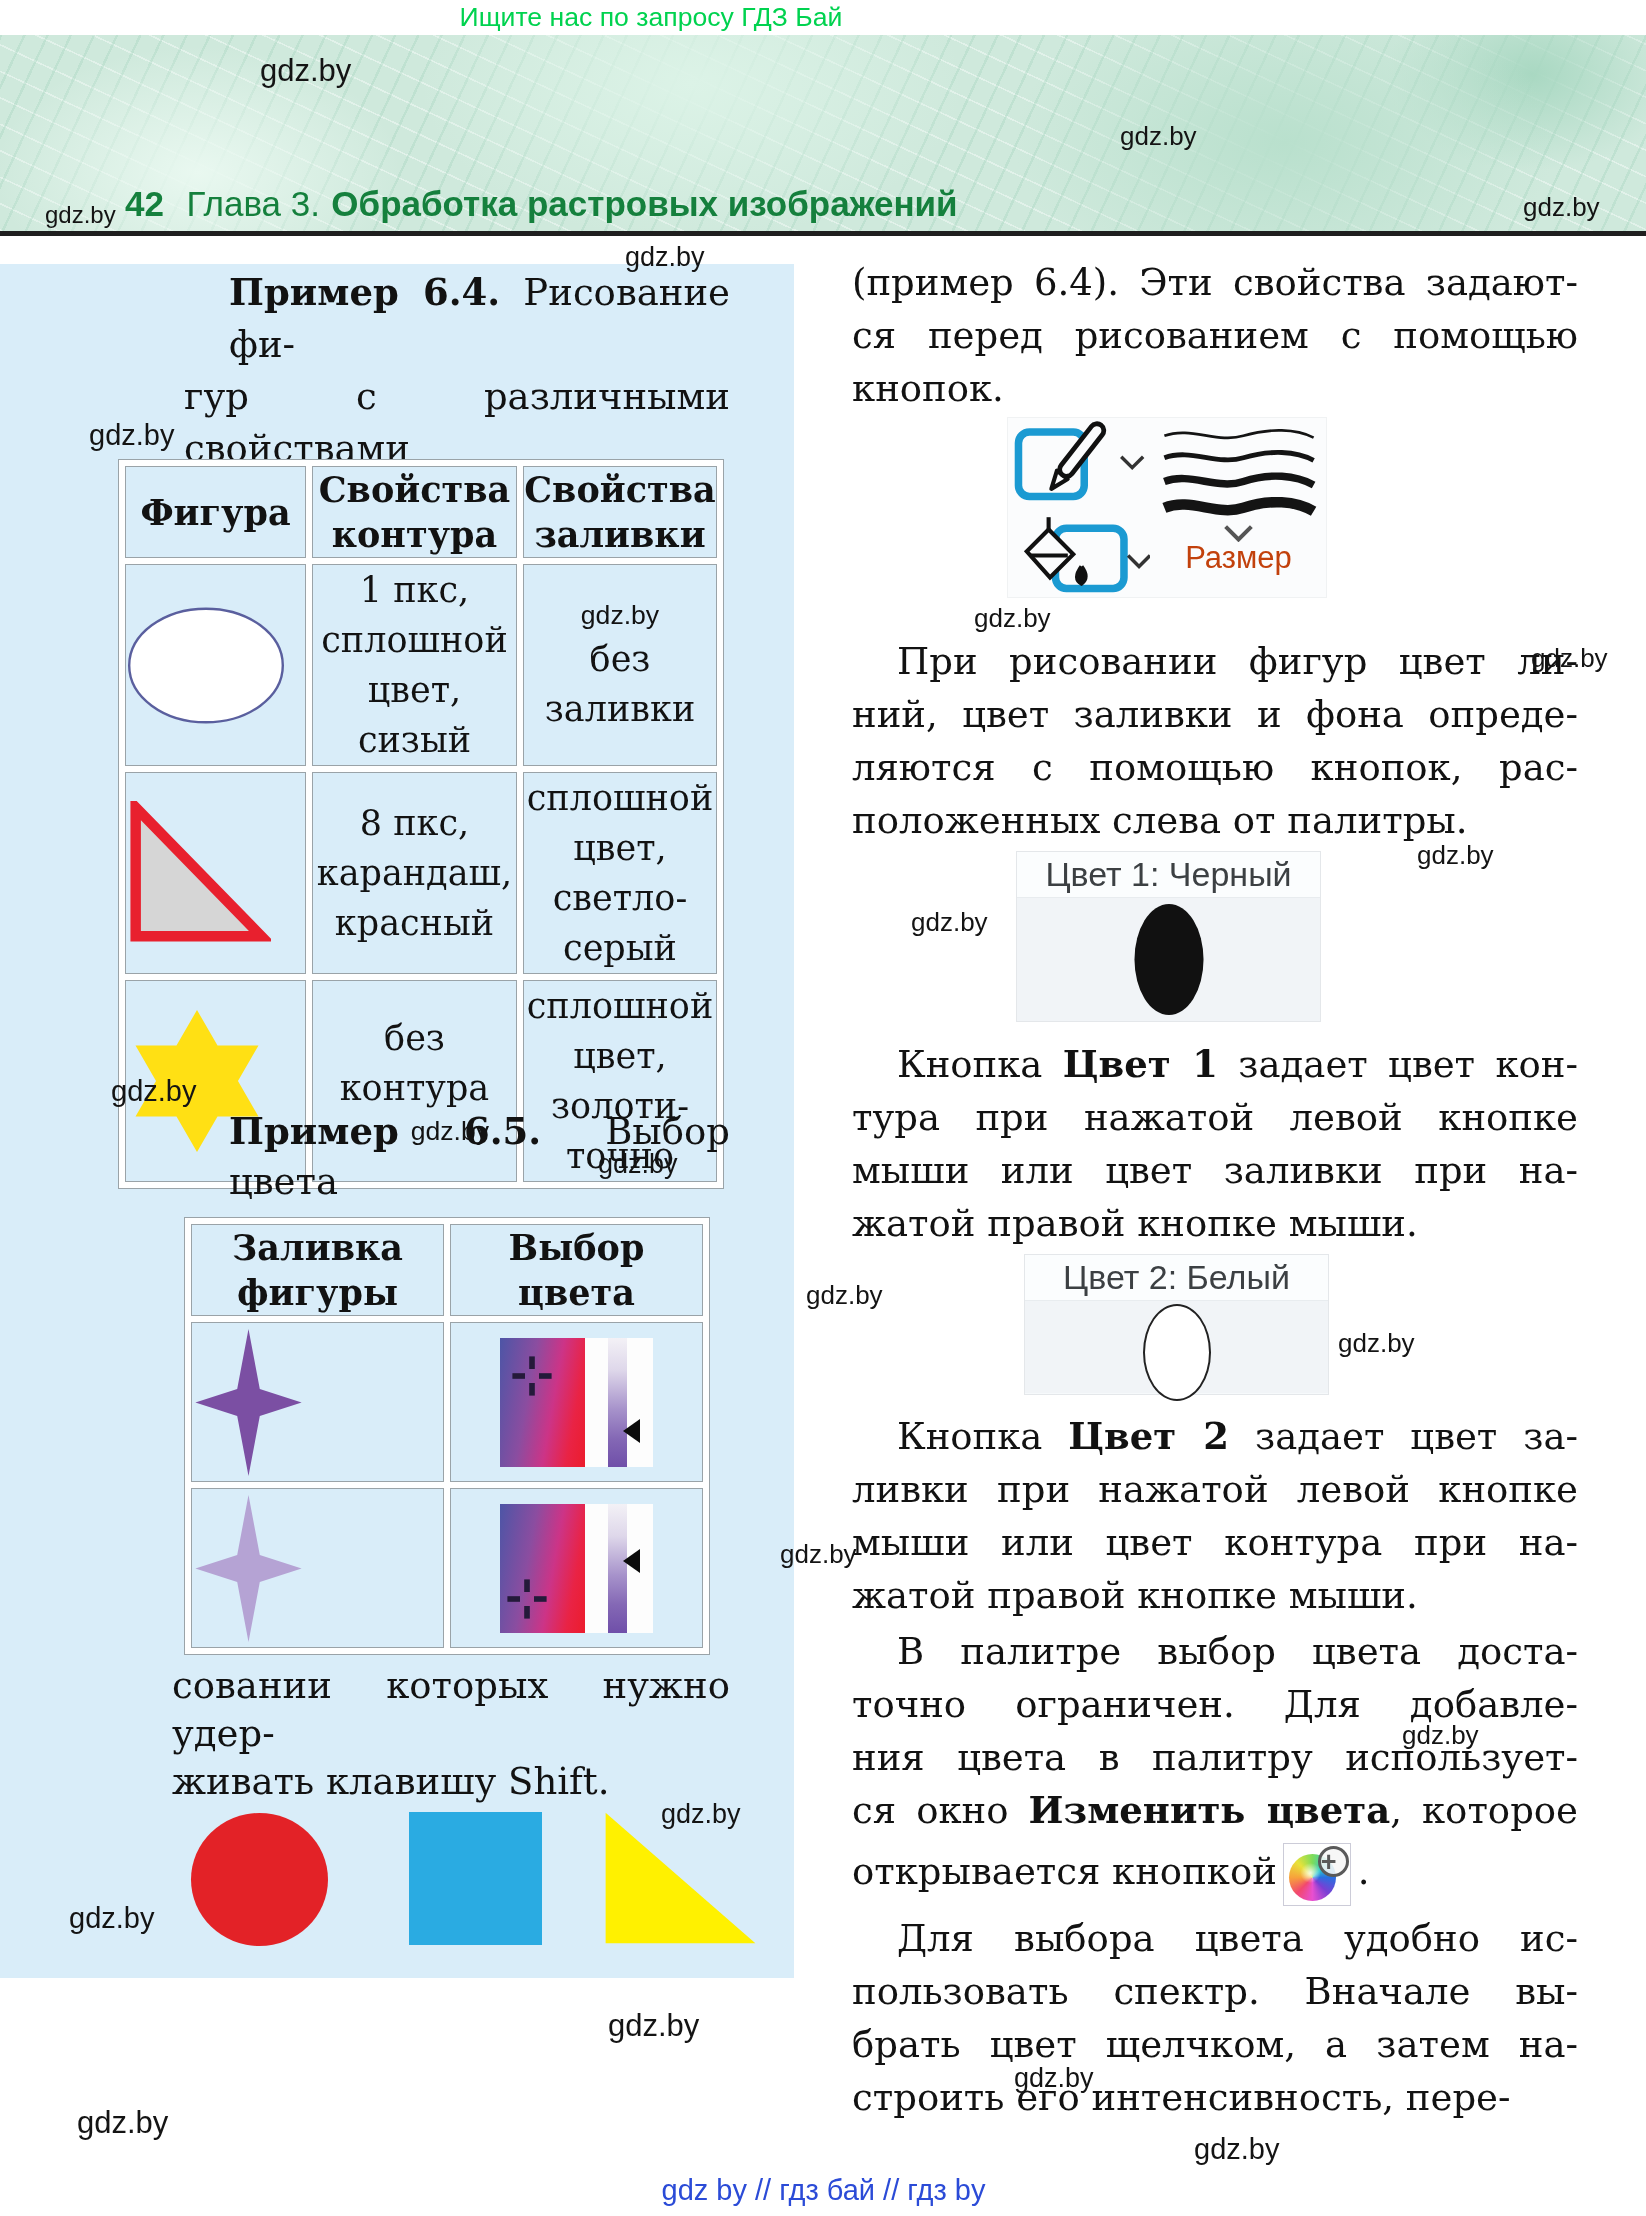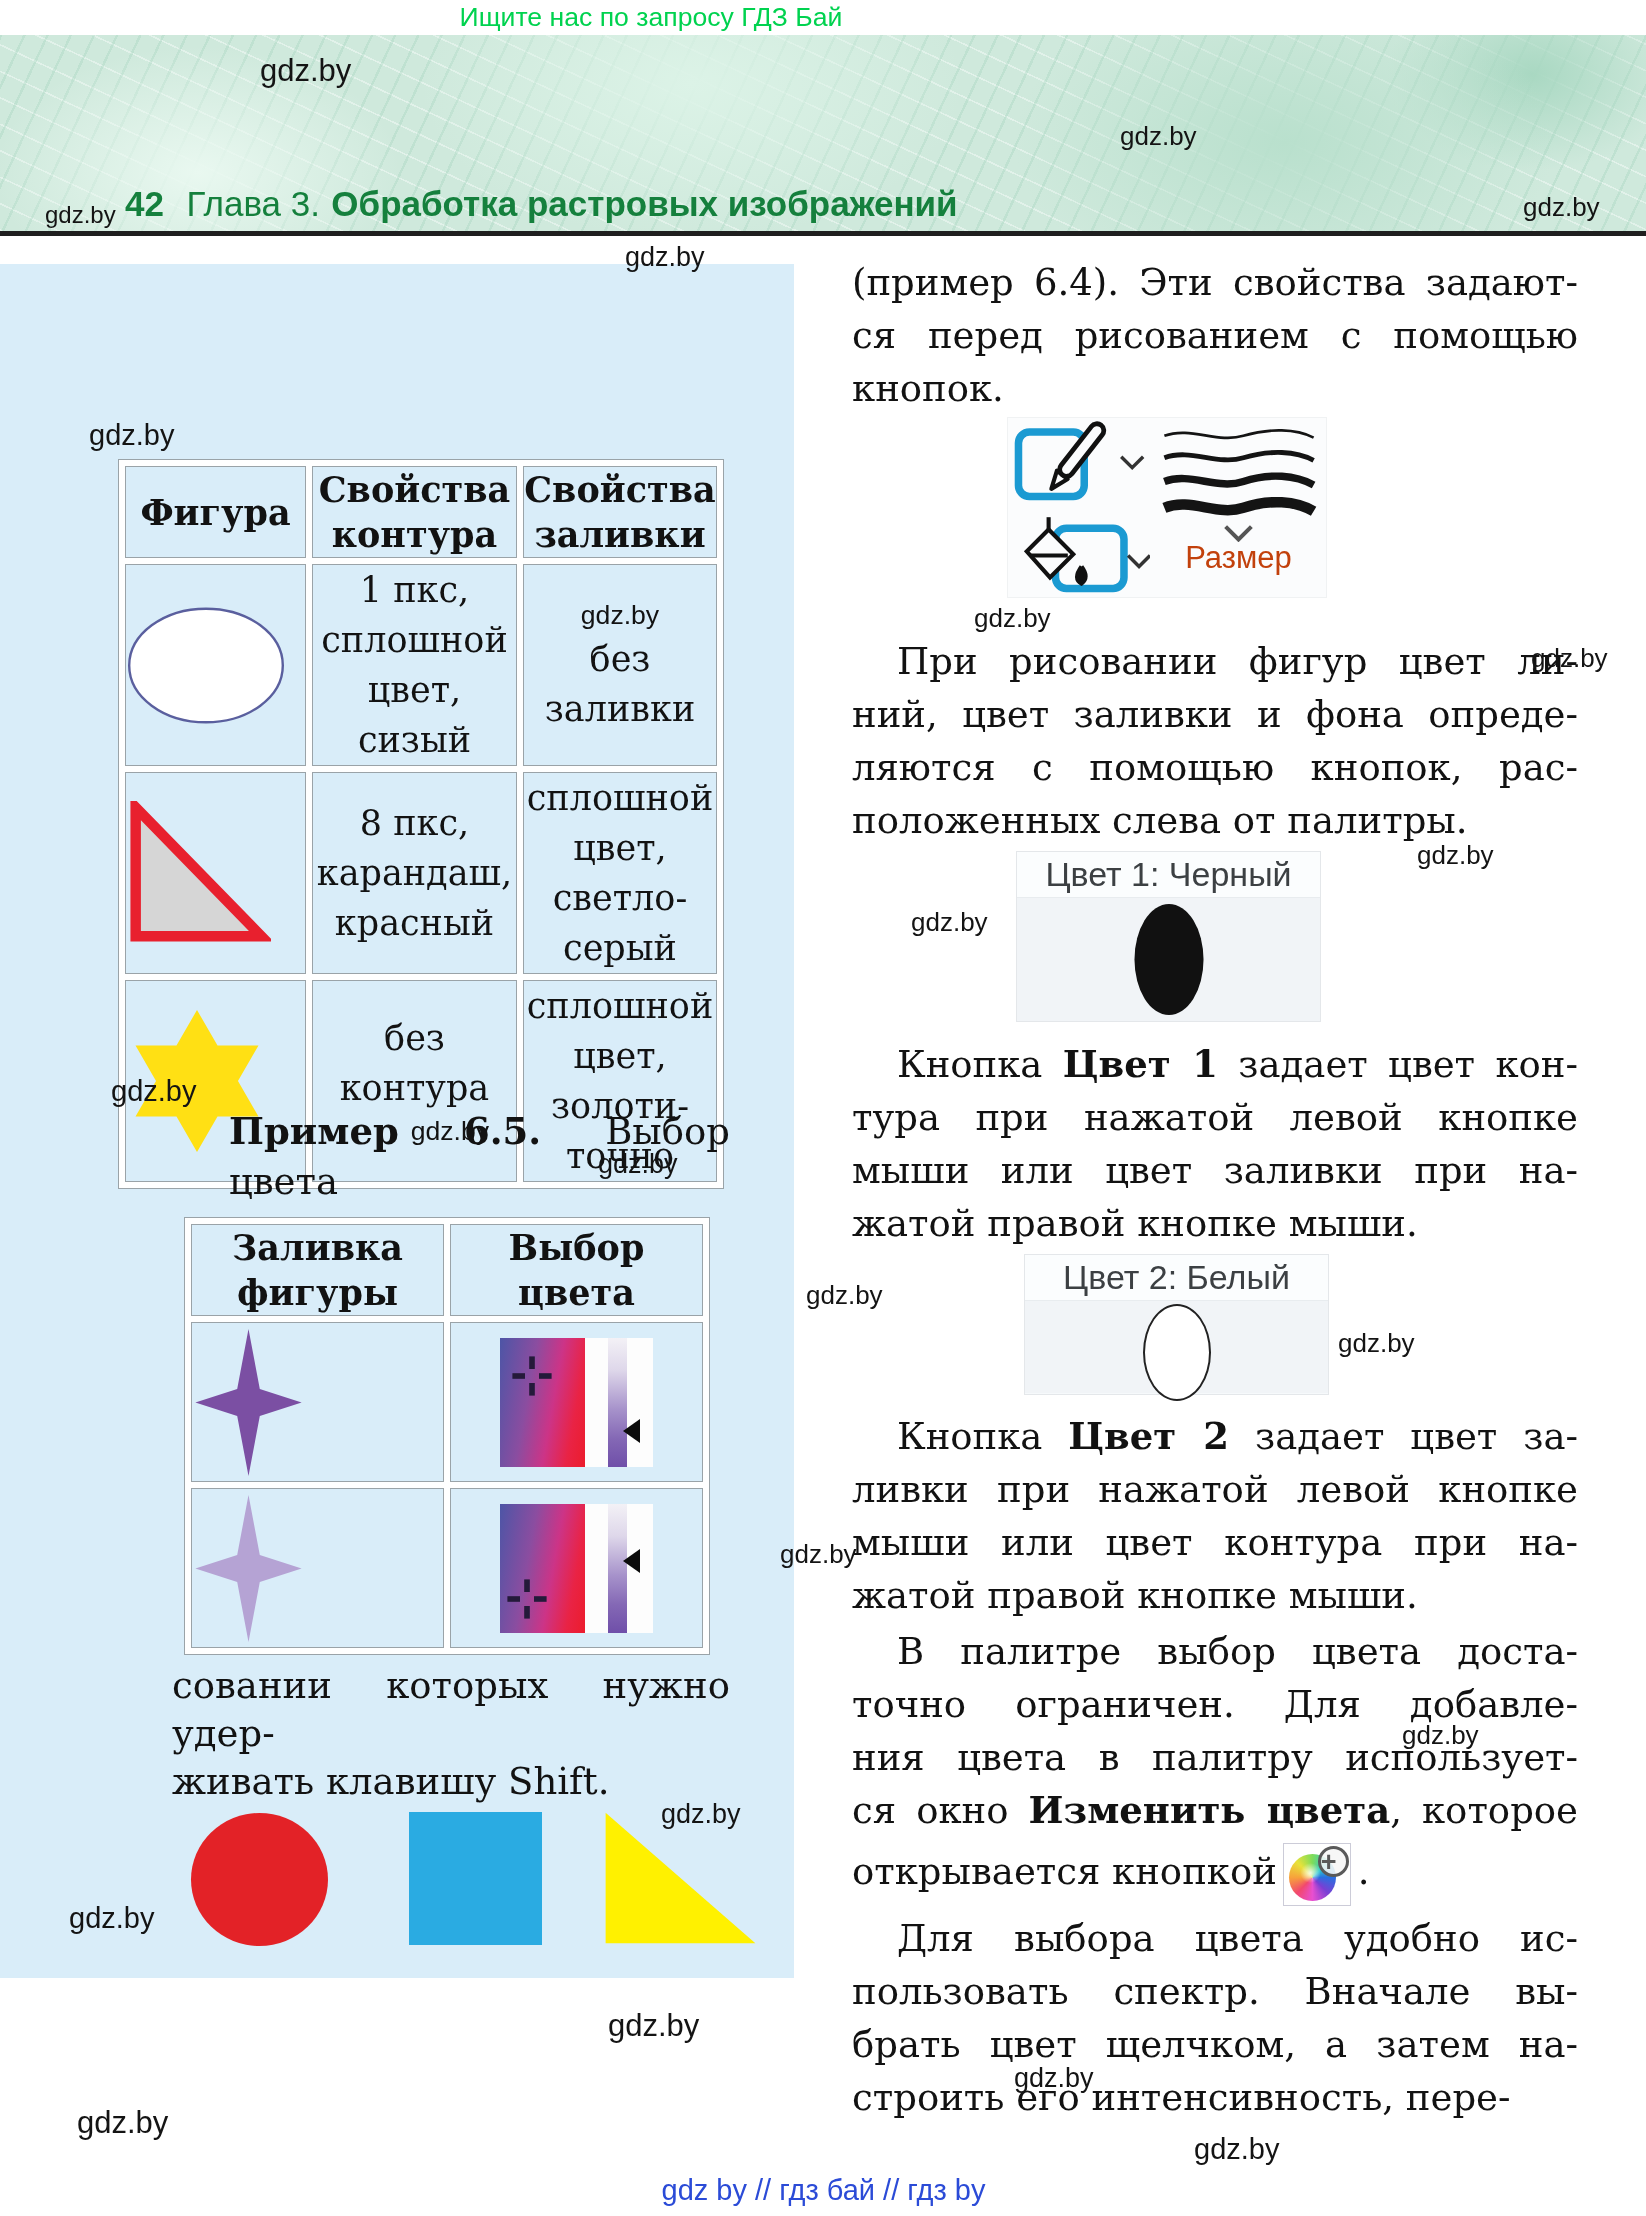"Пример 6.4. Рисование фи-" div.block { html: none -> <div> <div><span>Пример 6.4.</span> <span>Рисование фи-</span></div> <div>гур с различными свойствами</div> <div>контура и заливки.</div> </div> }
